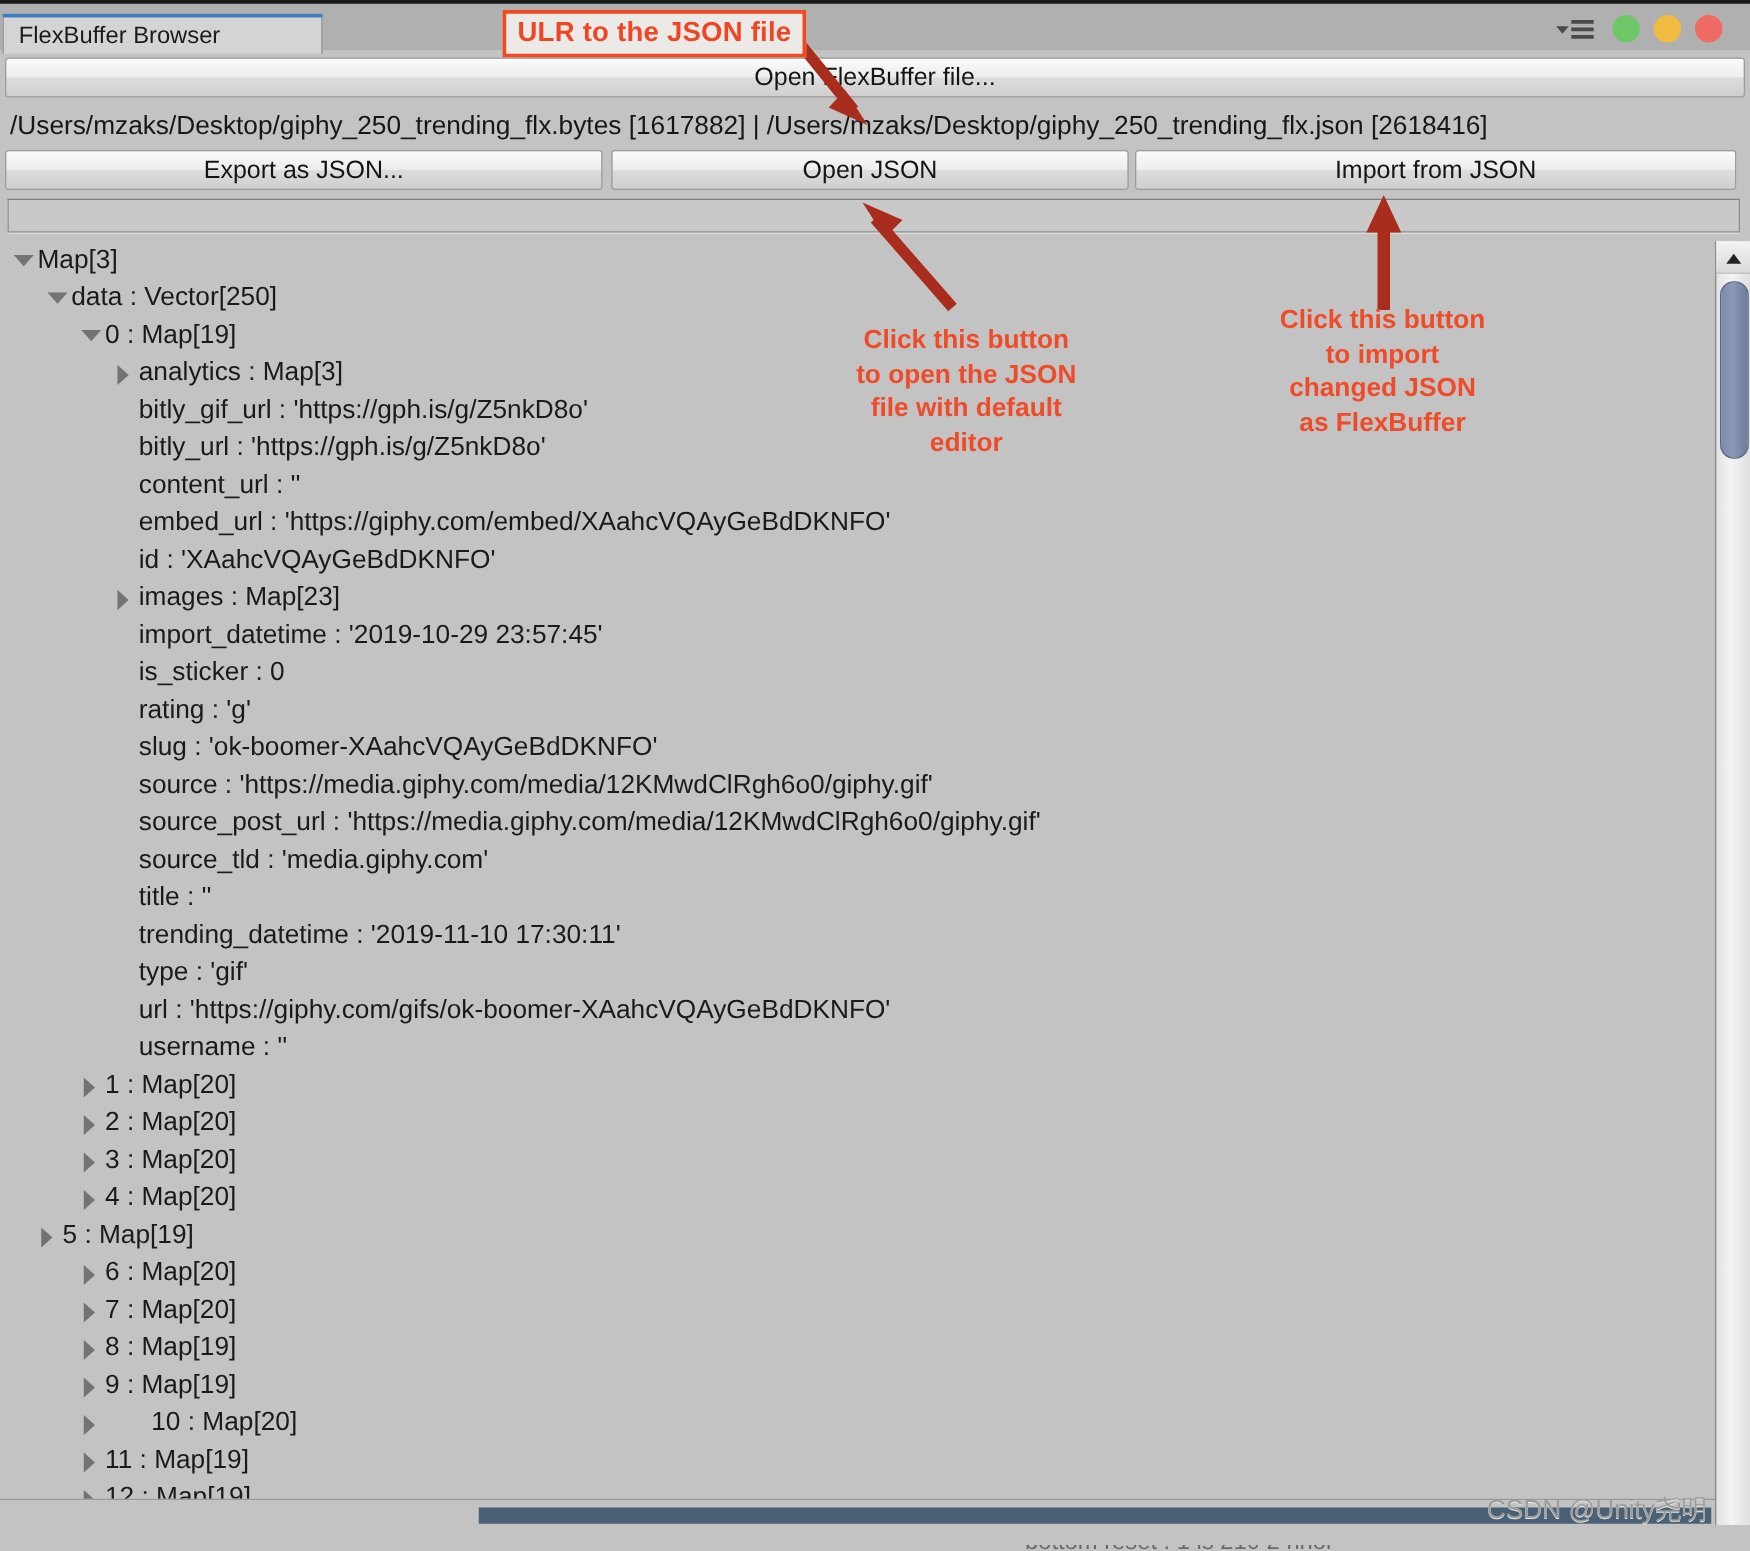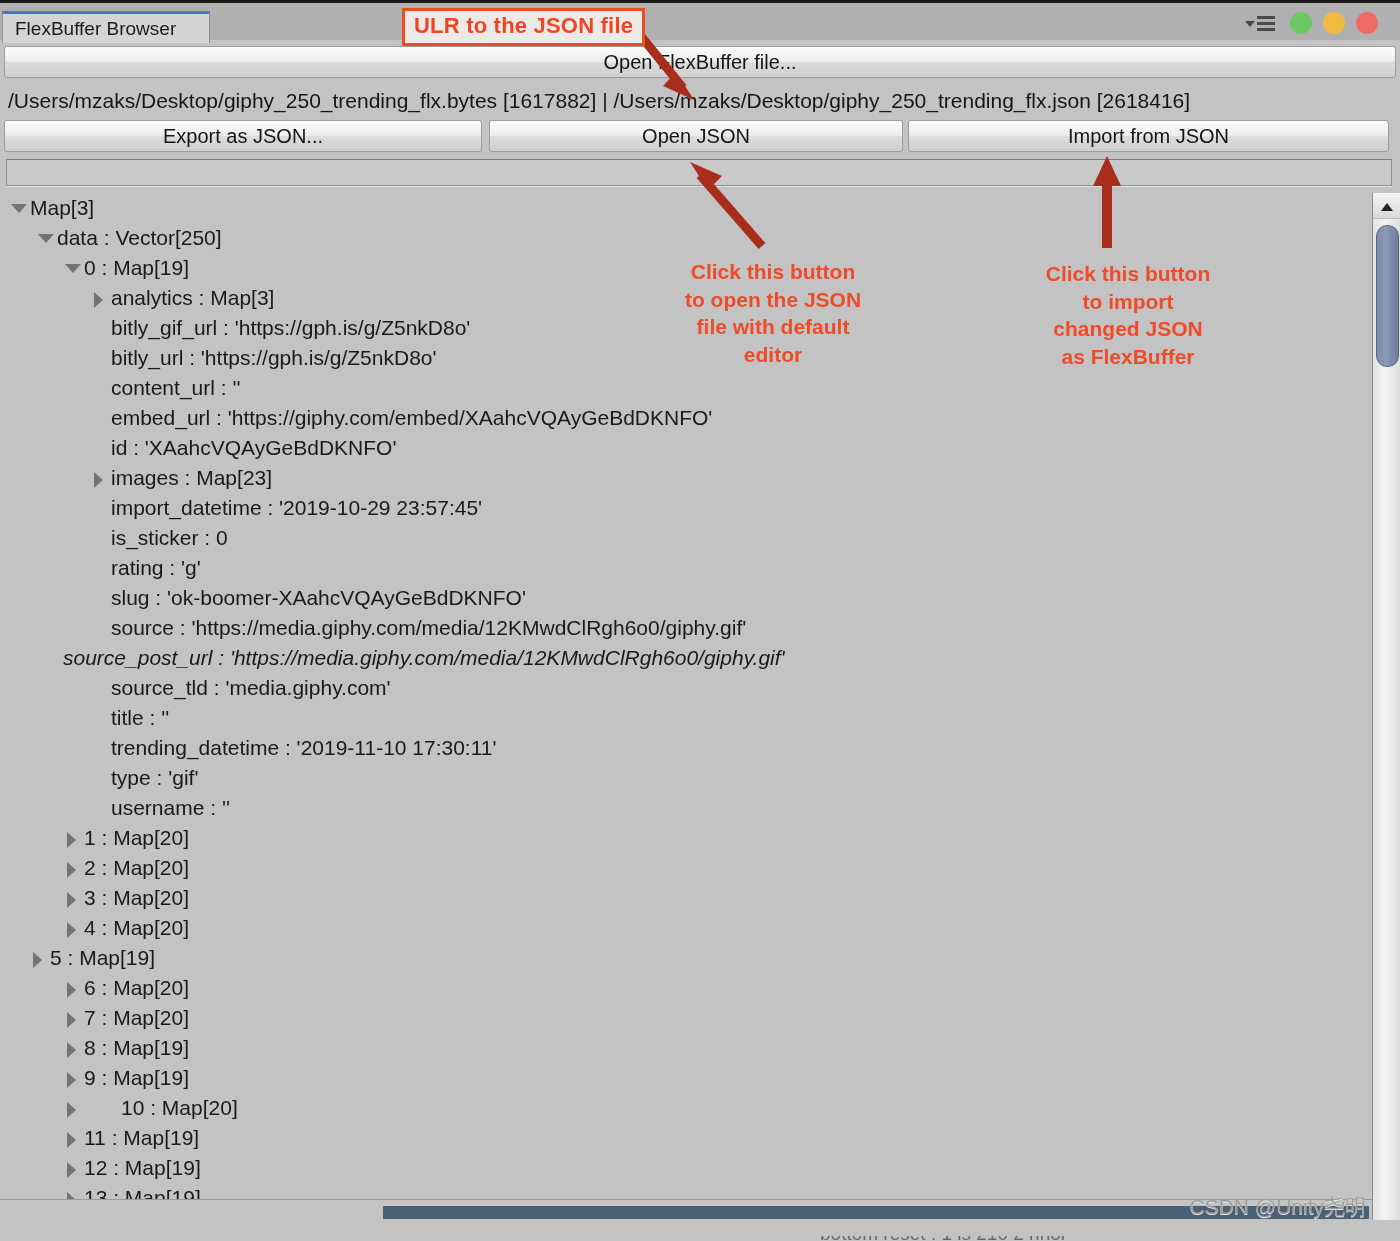"FlexBuffer Browser" .tab { width: 208px -> 256px }
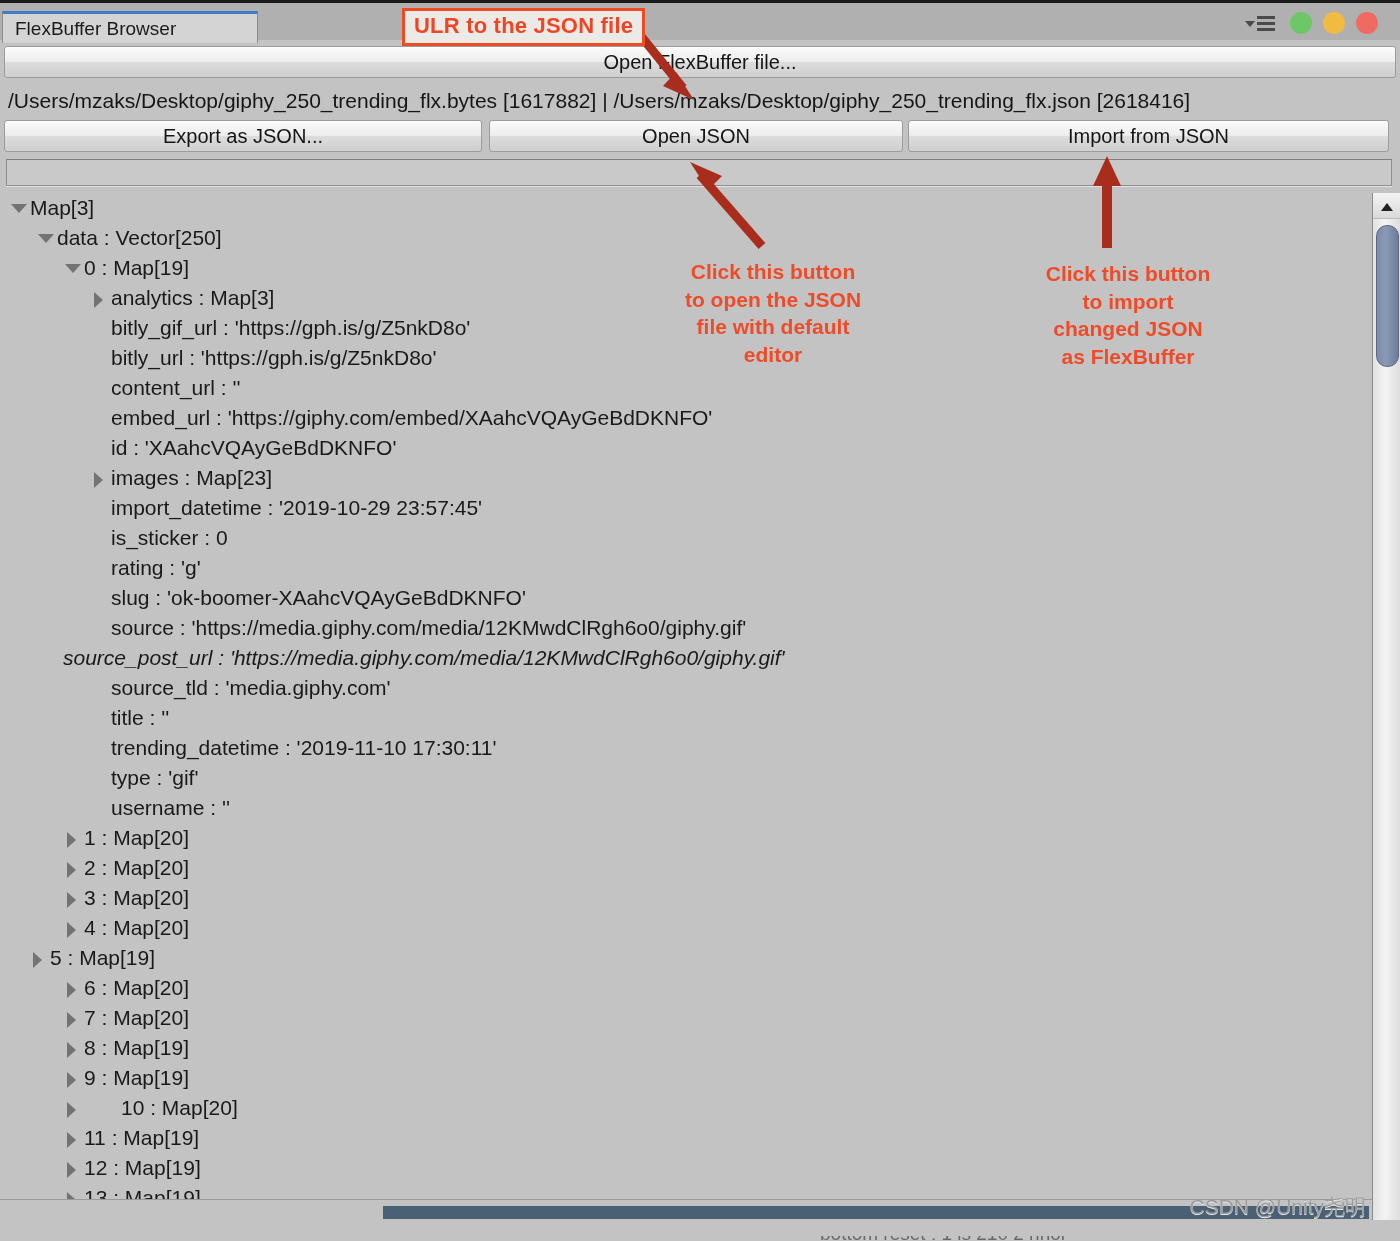"Click this button to import" #anno-import-json { margin-left: 22px -> none; top: 260px -> 242px }
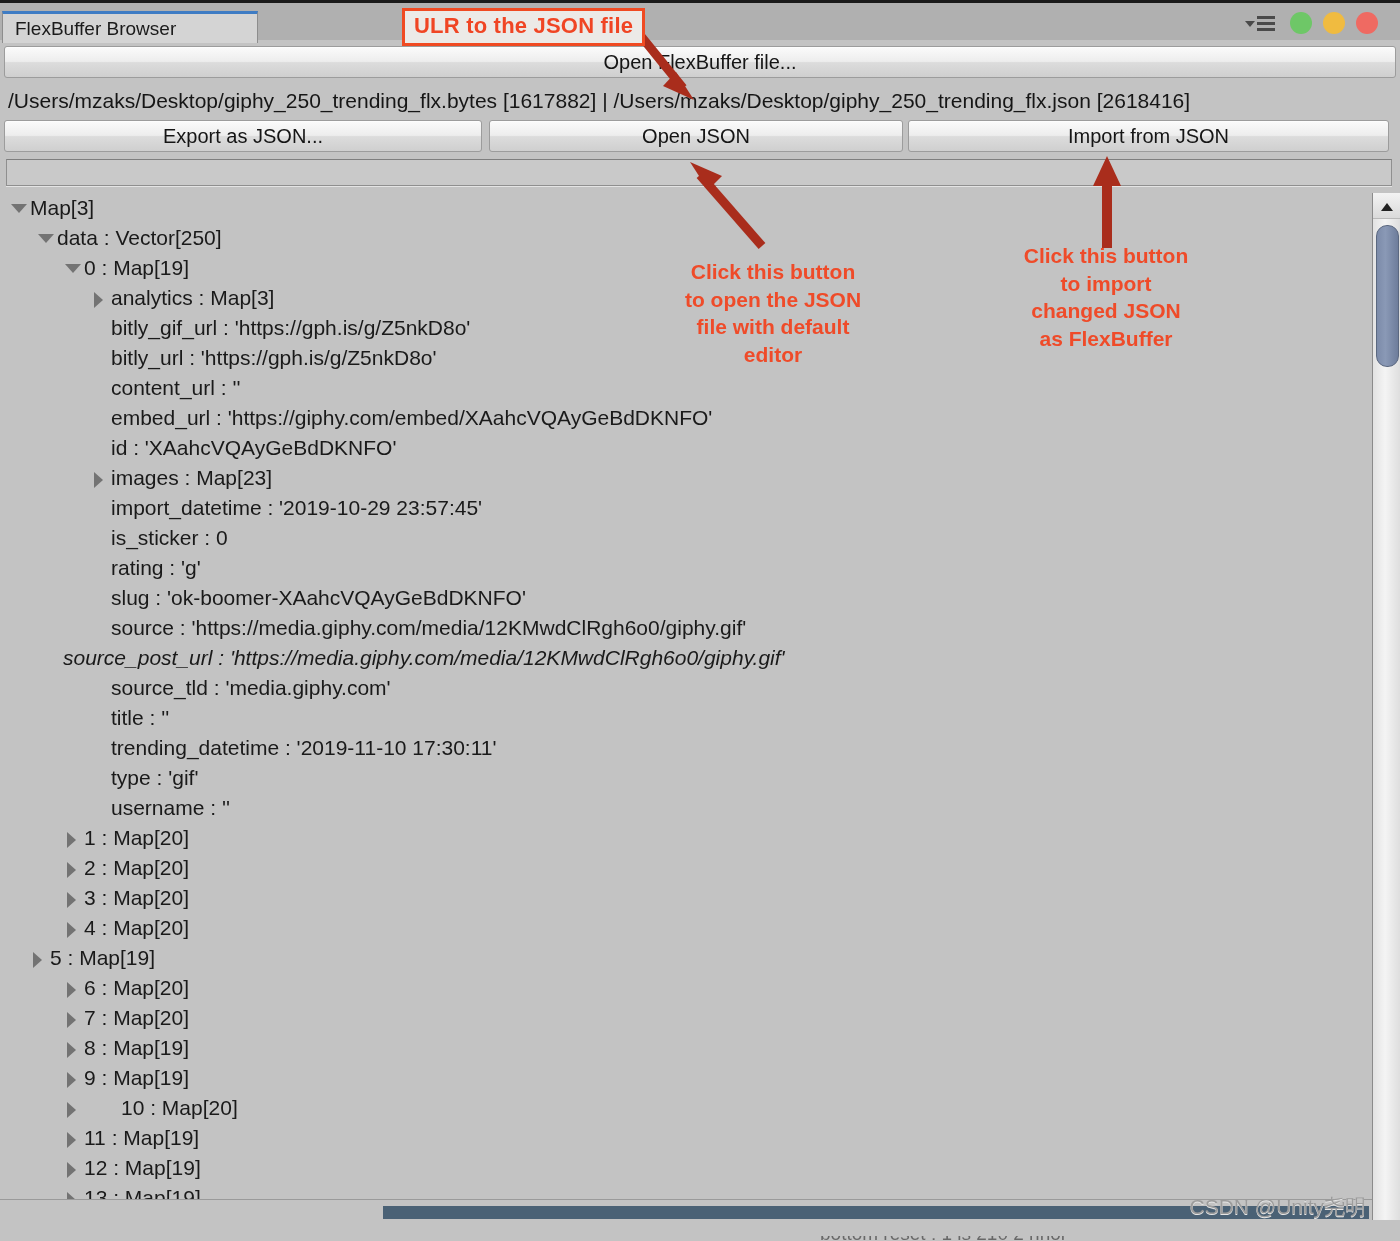"source_post_url :" div.row { font-style: italic -> none; padding-left: 41px -> 89px }
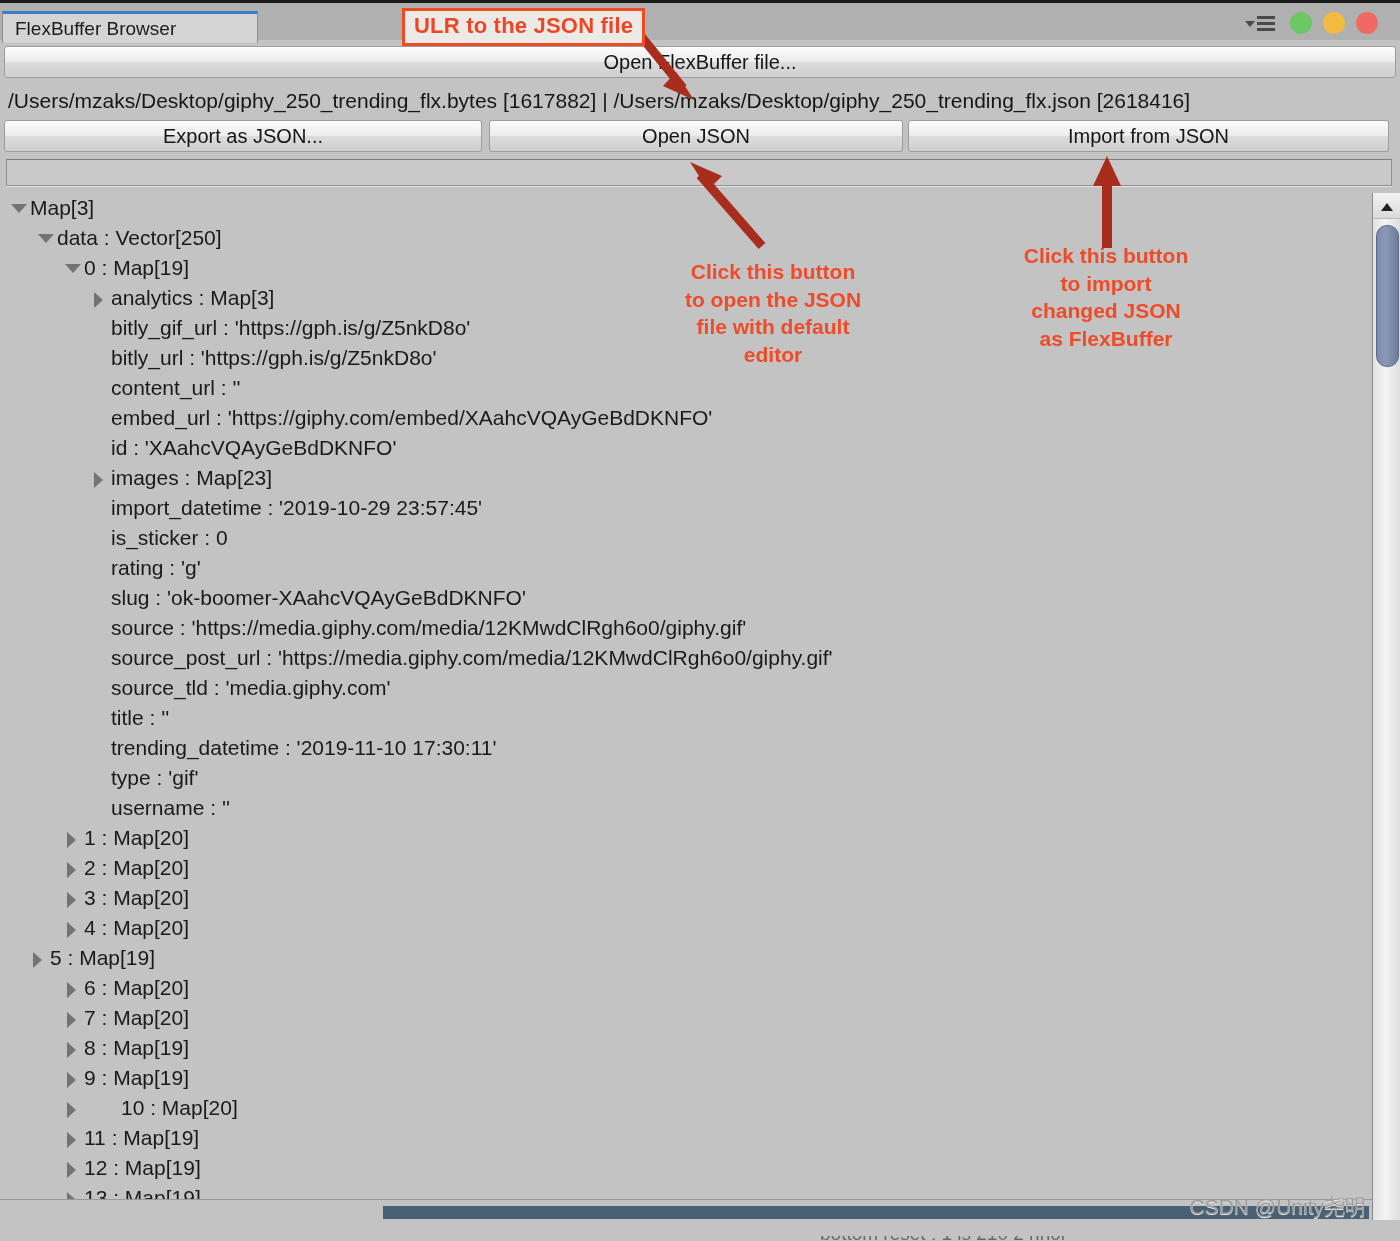"url :" div.row { html: none -> <div> <span></span> <span>url : 'https://giphy.com/gifs/ok-boomer-XAahcVQAyGeBdDKNFO'</span> </div> }
